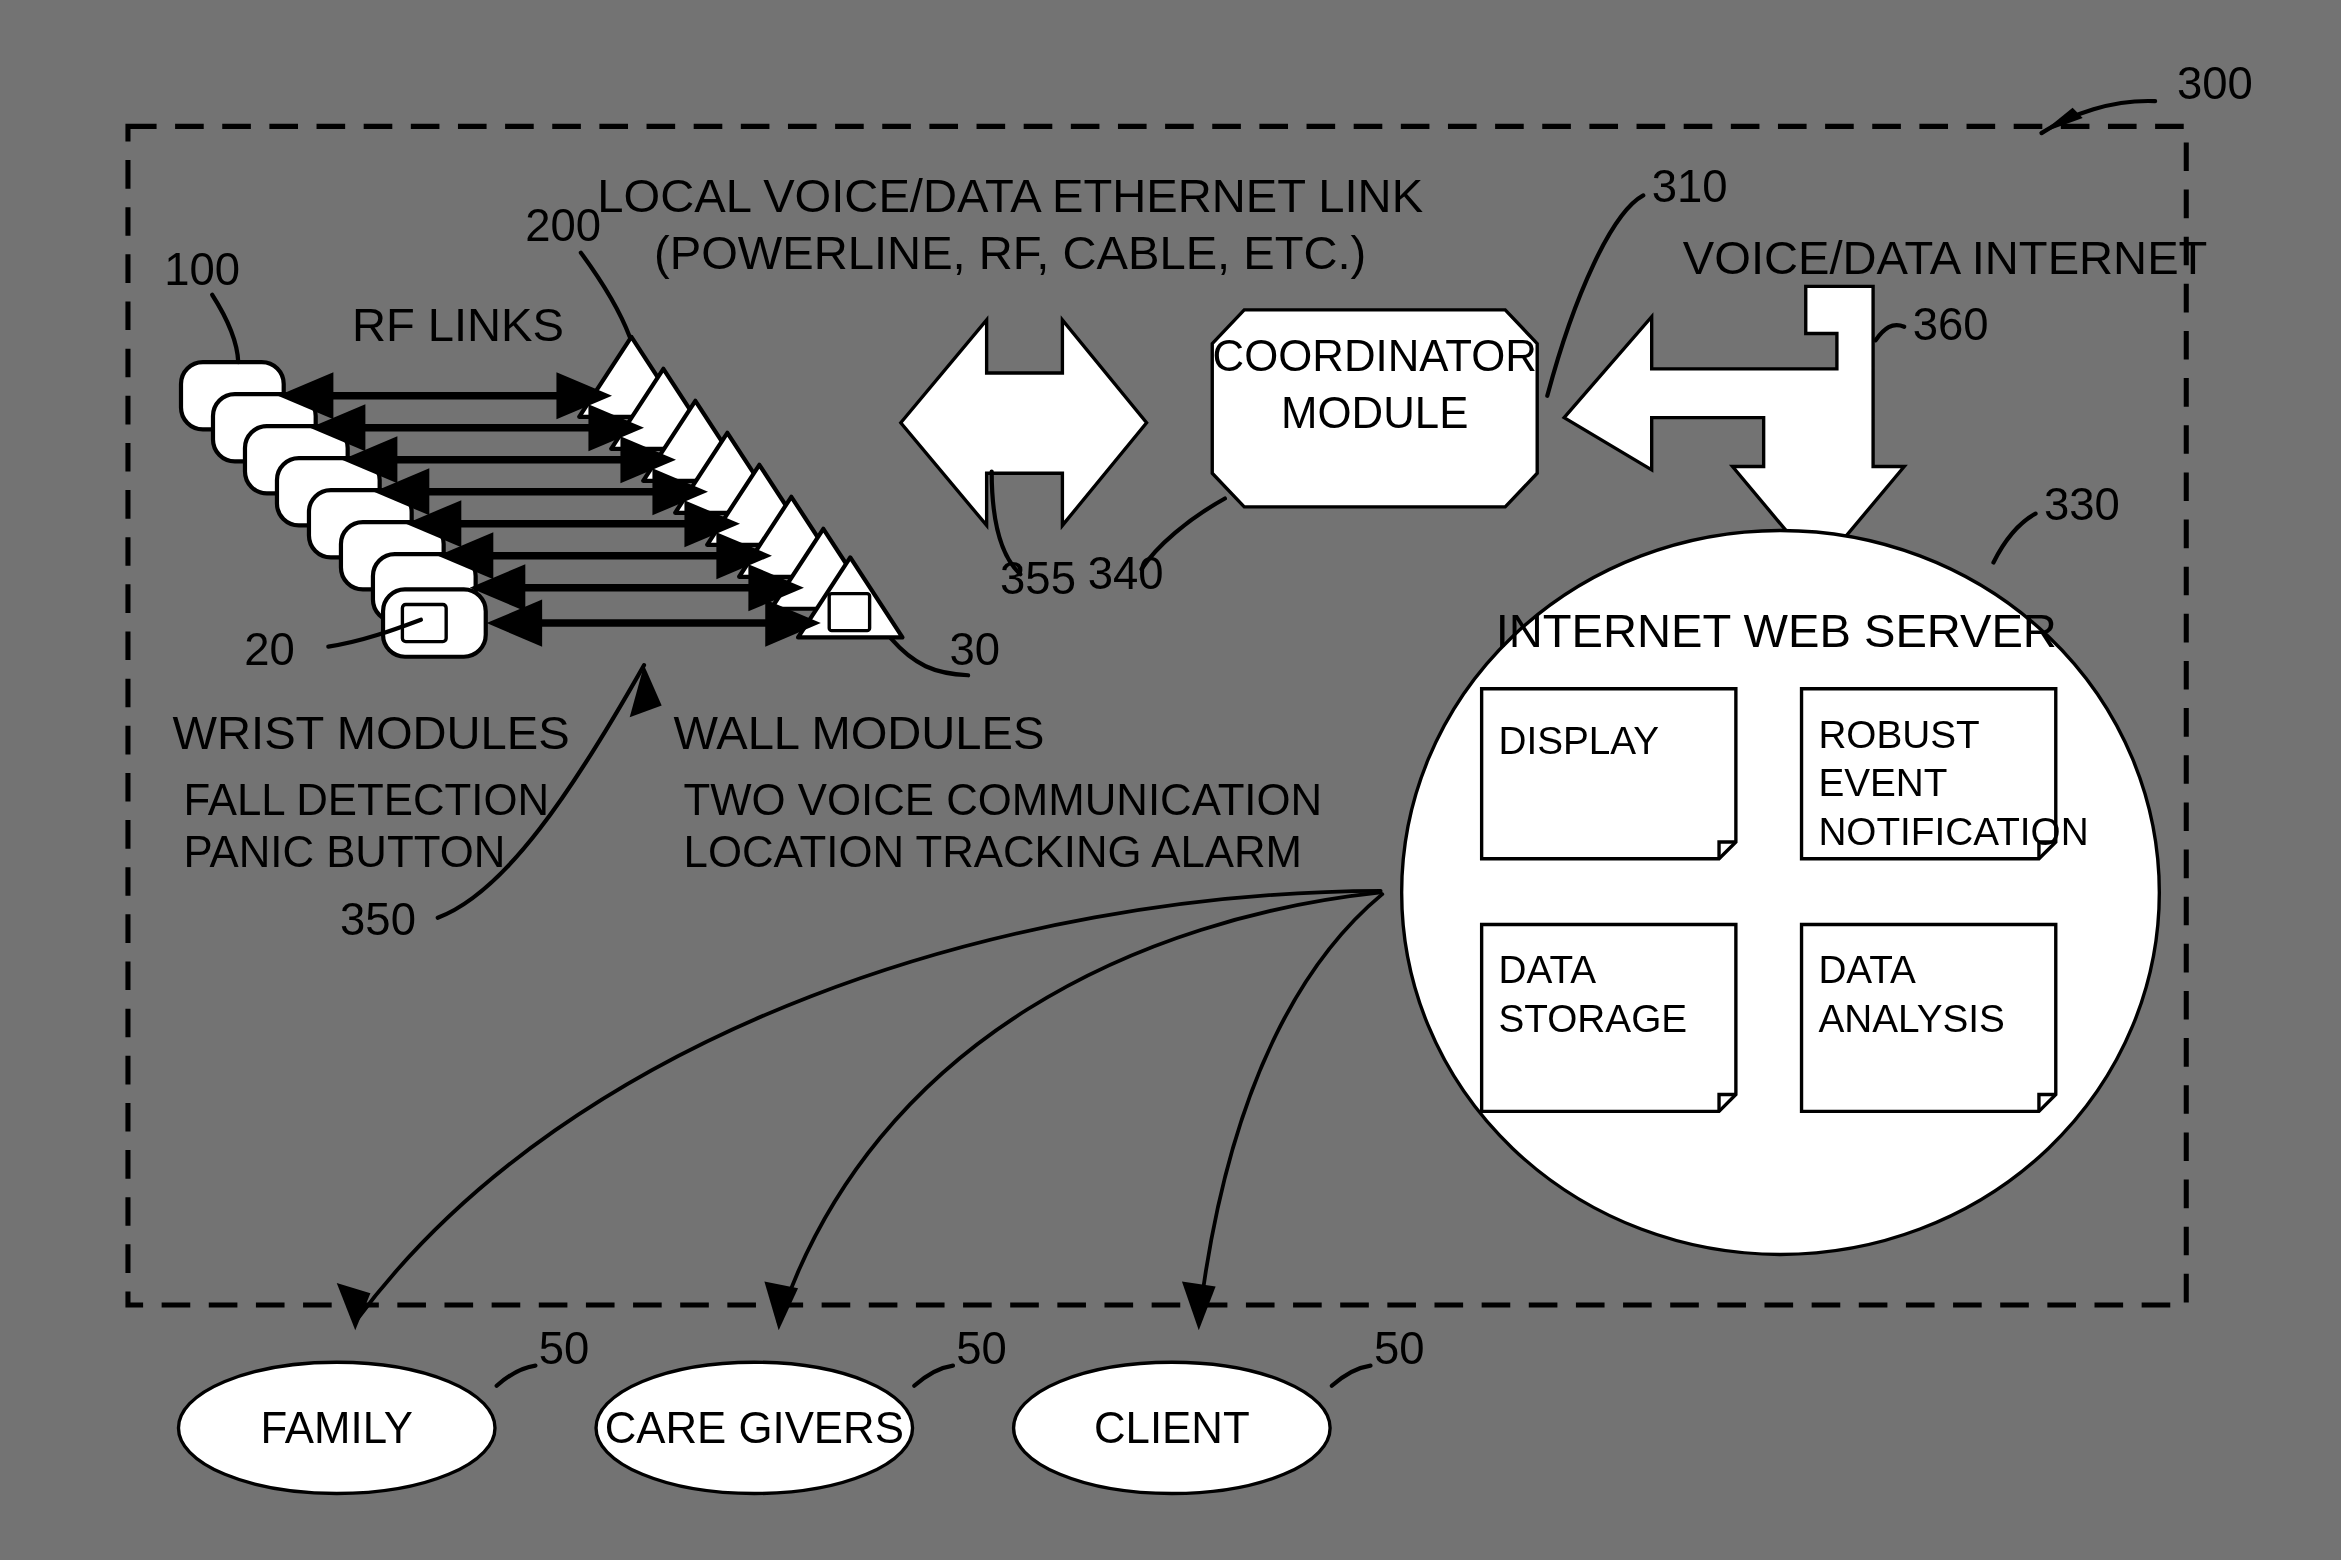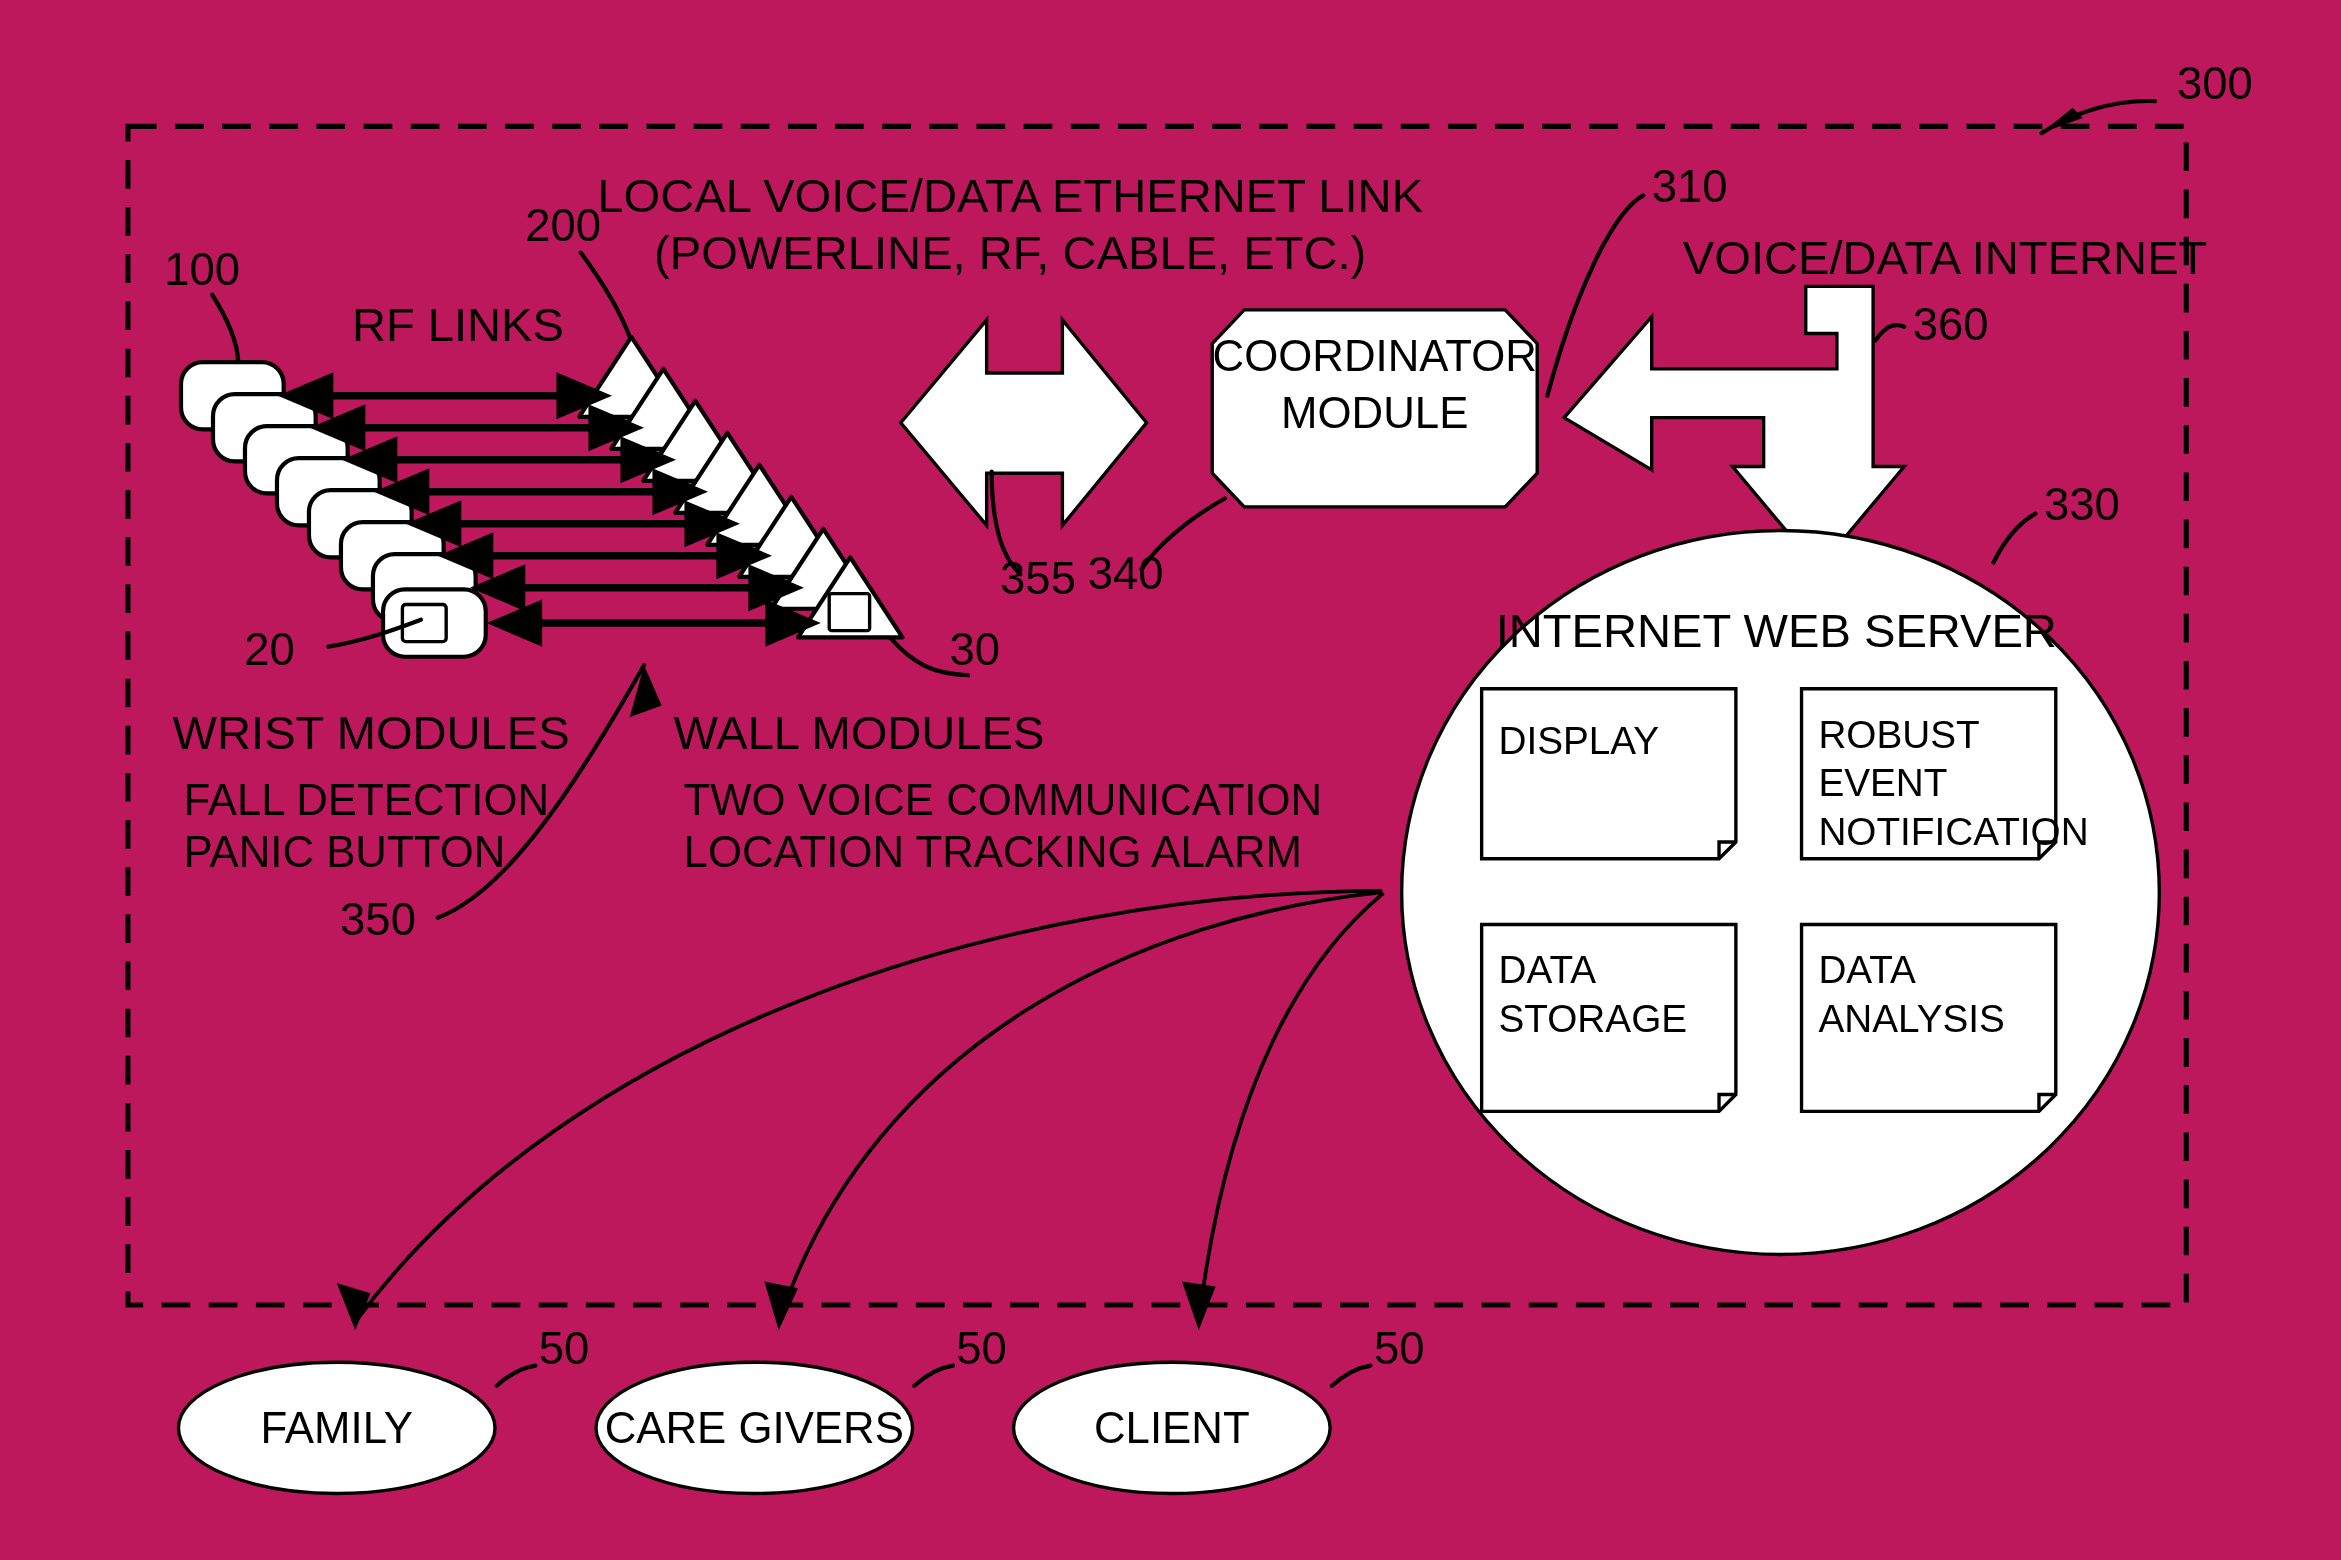"300" #figure-root { background: #be185d -> #737373 }
